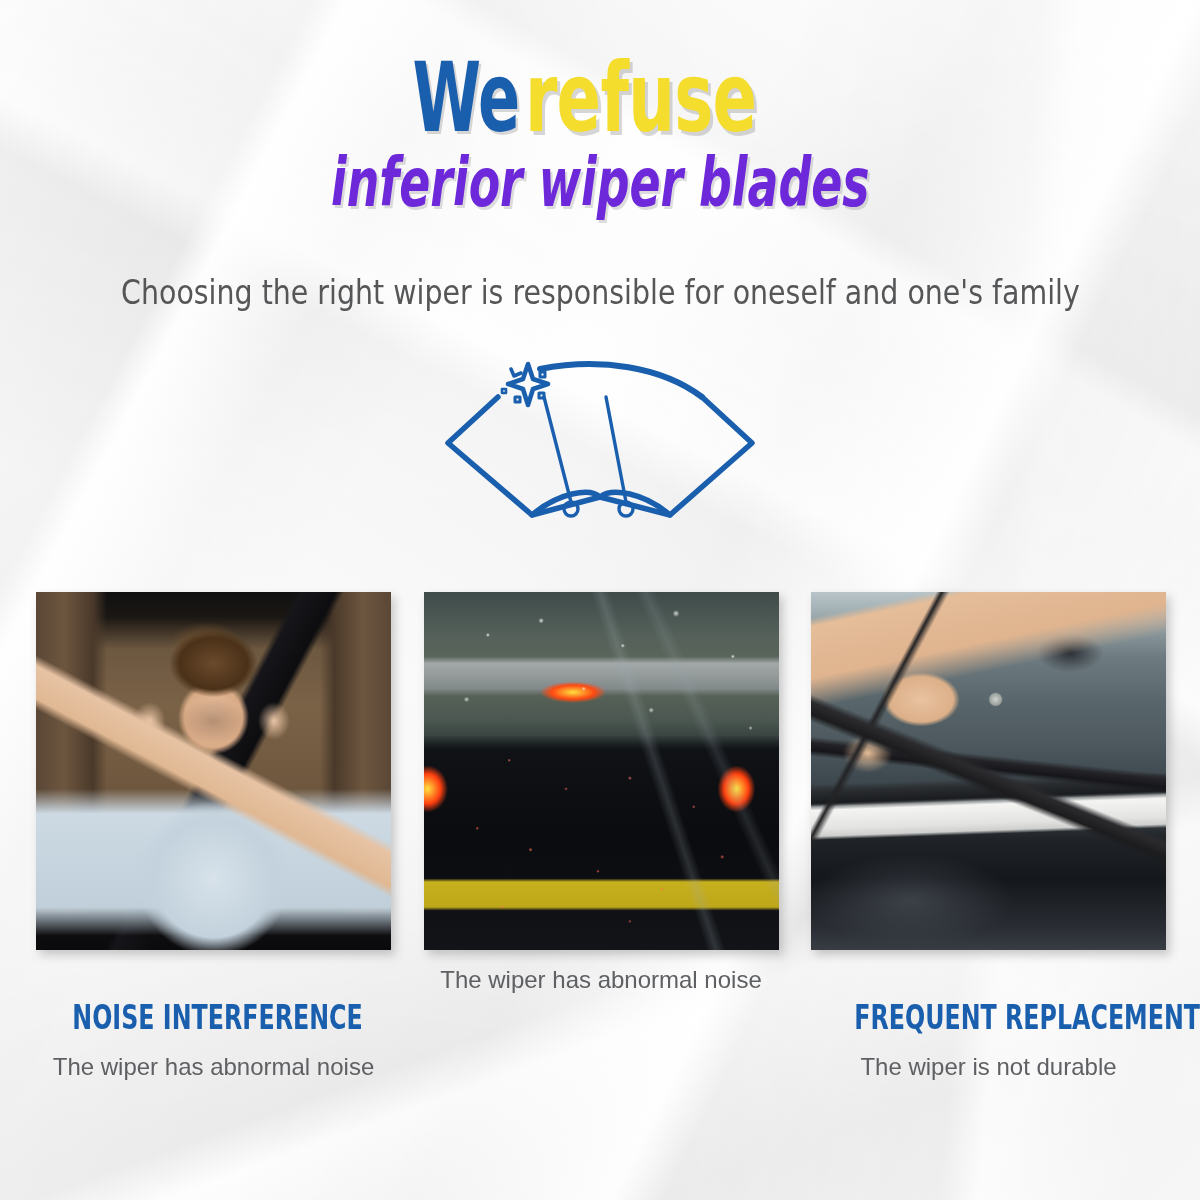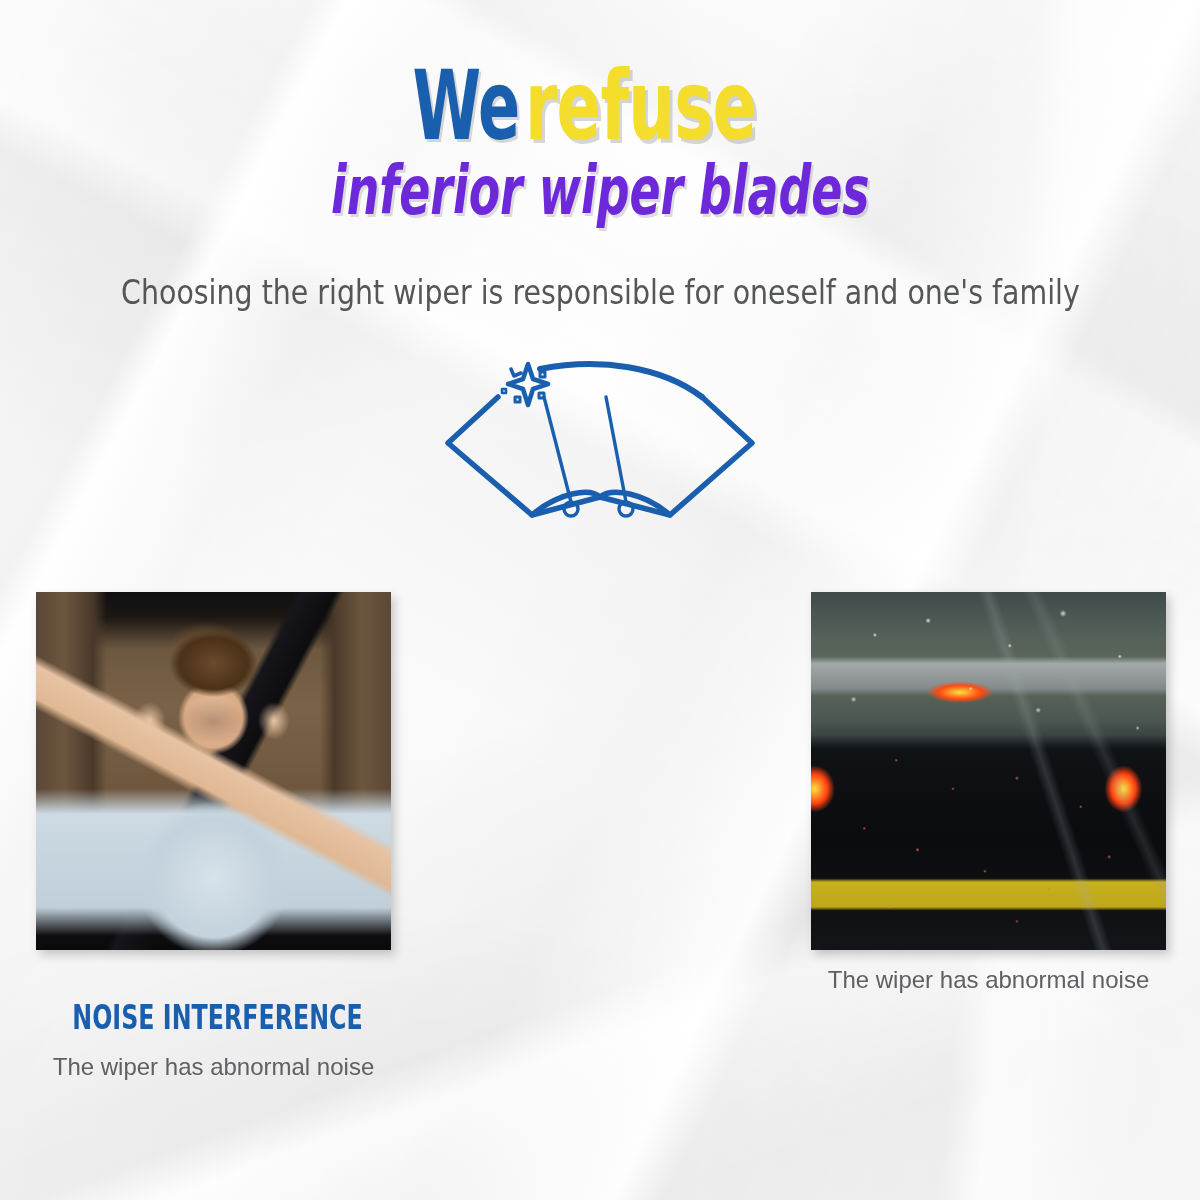"Werefuse" .headline { top: 60px -> 52px }
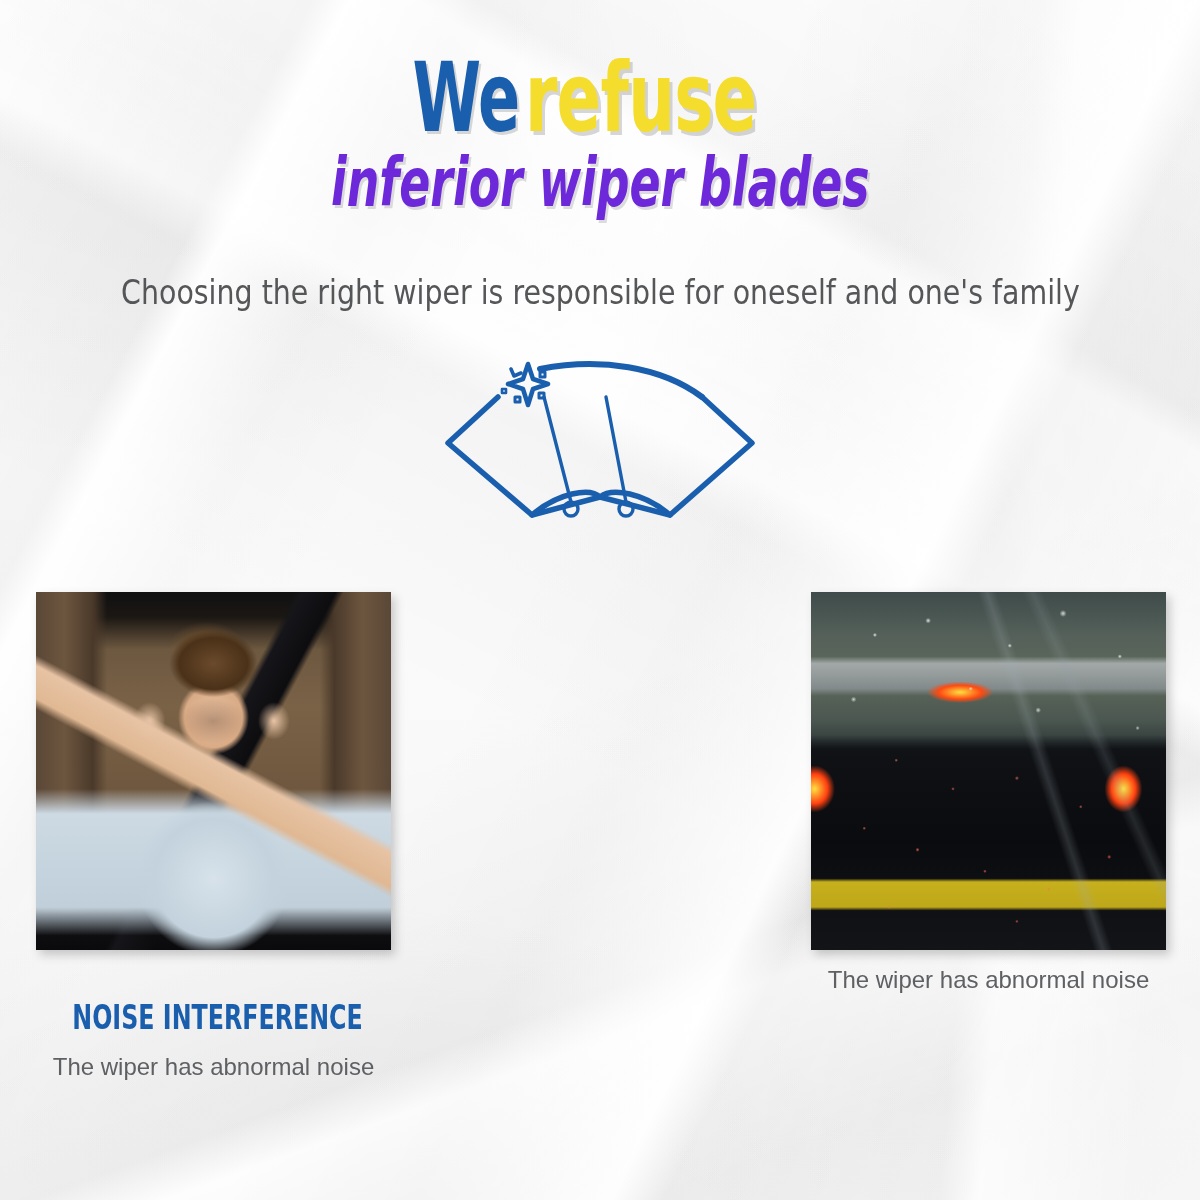"FREQUENT REPLACEMENT" div.photo-card { html: none -> <div> <div> <div></div> </div> <div> <span>FREQUENT REPLACEMENT</span> </div> <div>The wiper is not durable</div> </div> }
